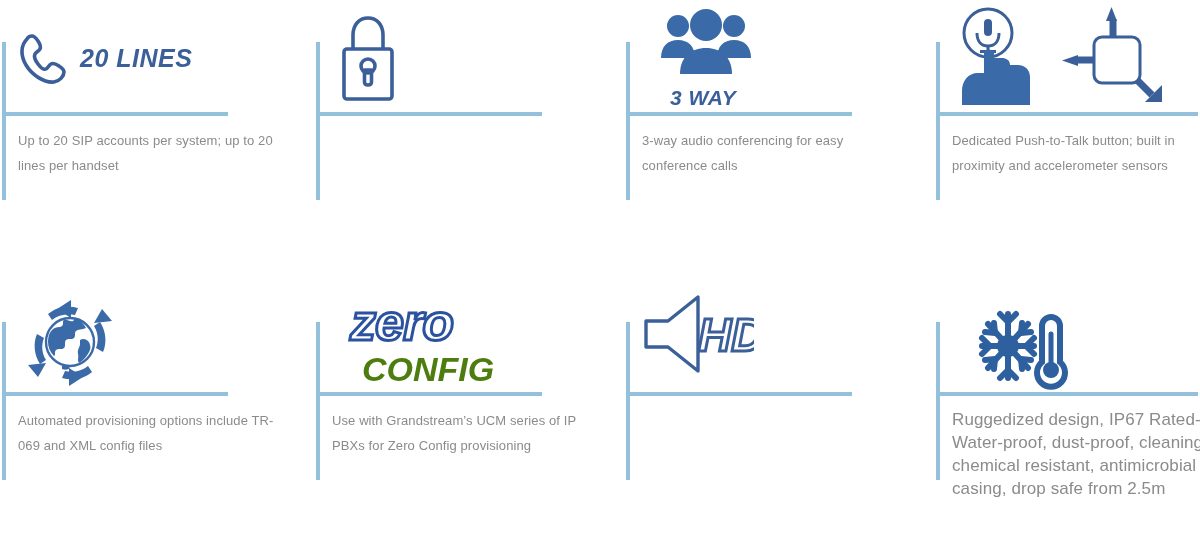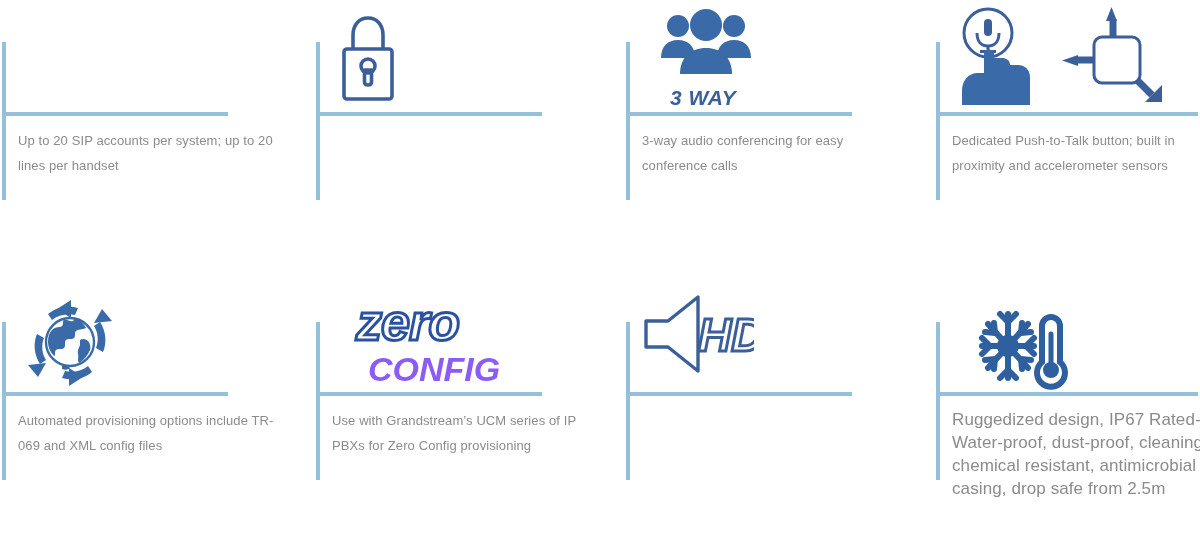"20 LINES" div.icon-area { html: none -> <div> <div> <span> <svg> <path></path> </svg> </span> <span>20 LINES</span> </div> </div> }
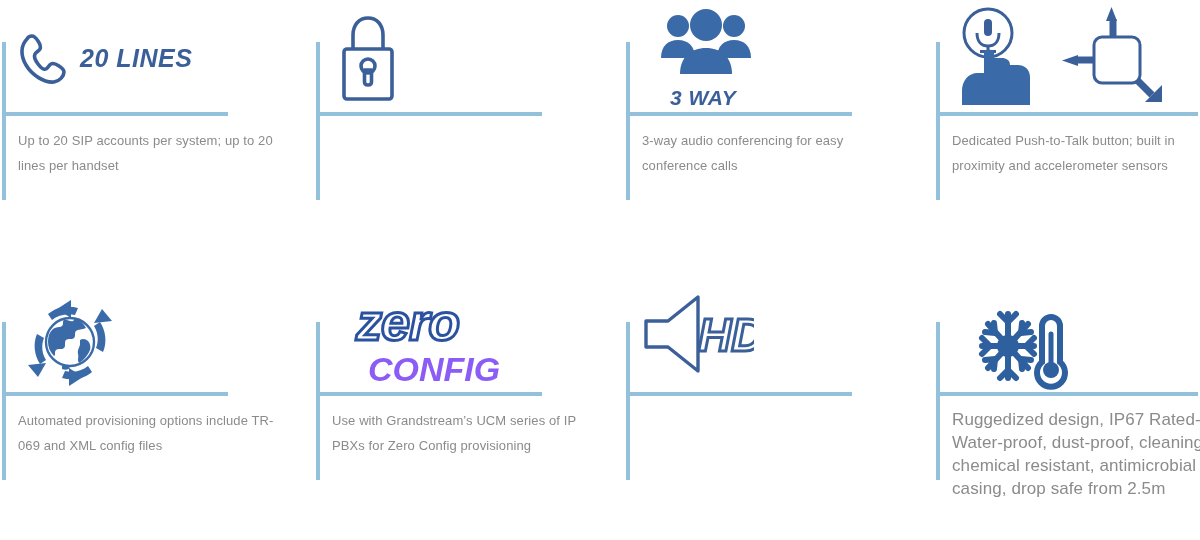"zero" div.stack { margin-left: 24px -> 18px }
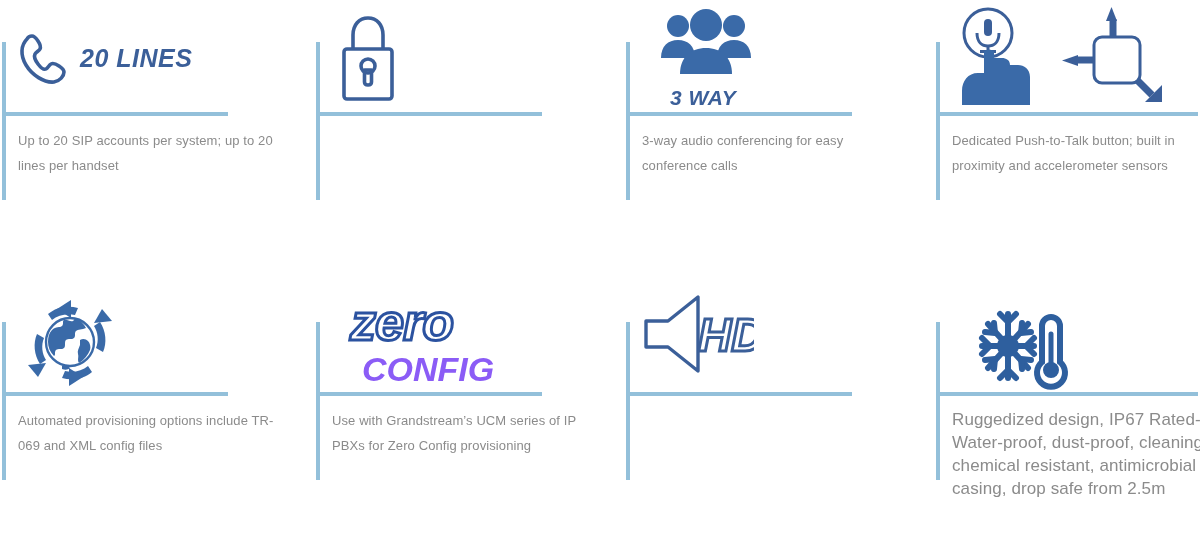"CONFIG" span { color: #8b5cf6 -> #4d7c0f }
